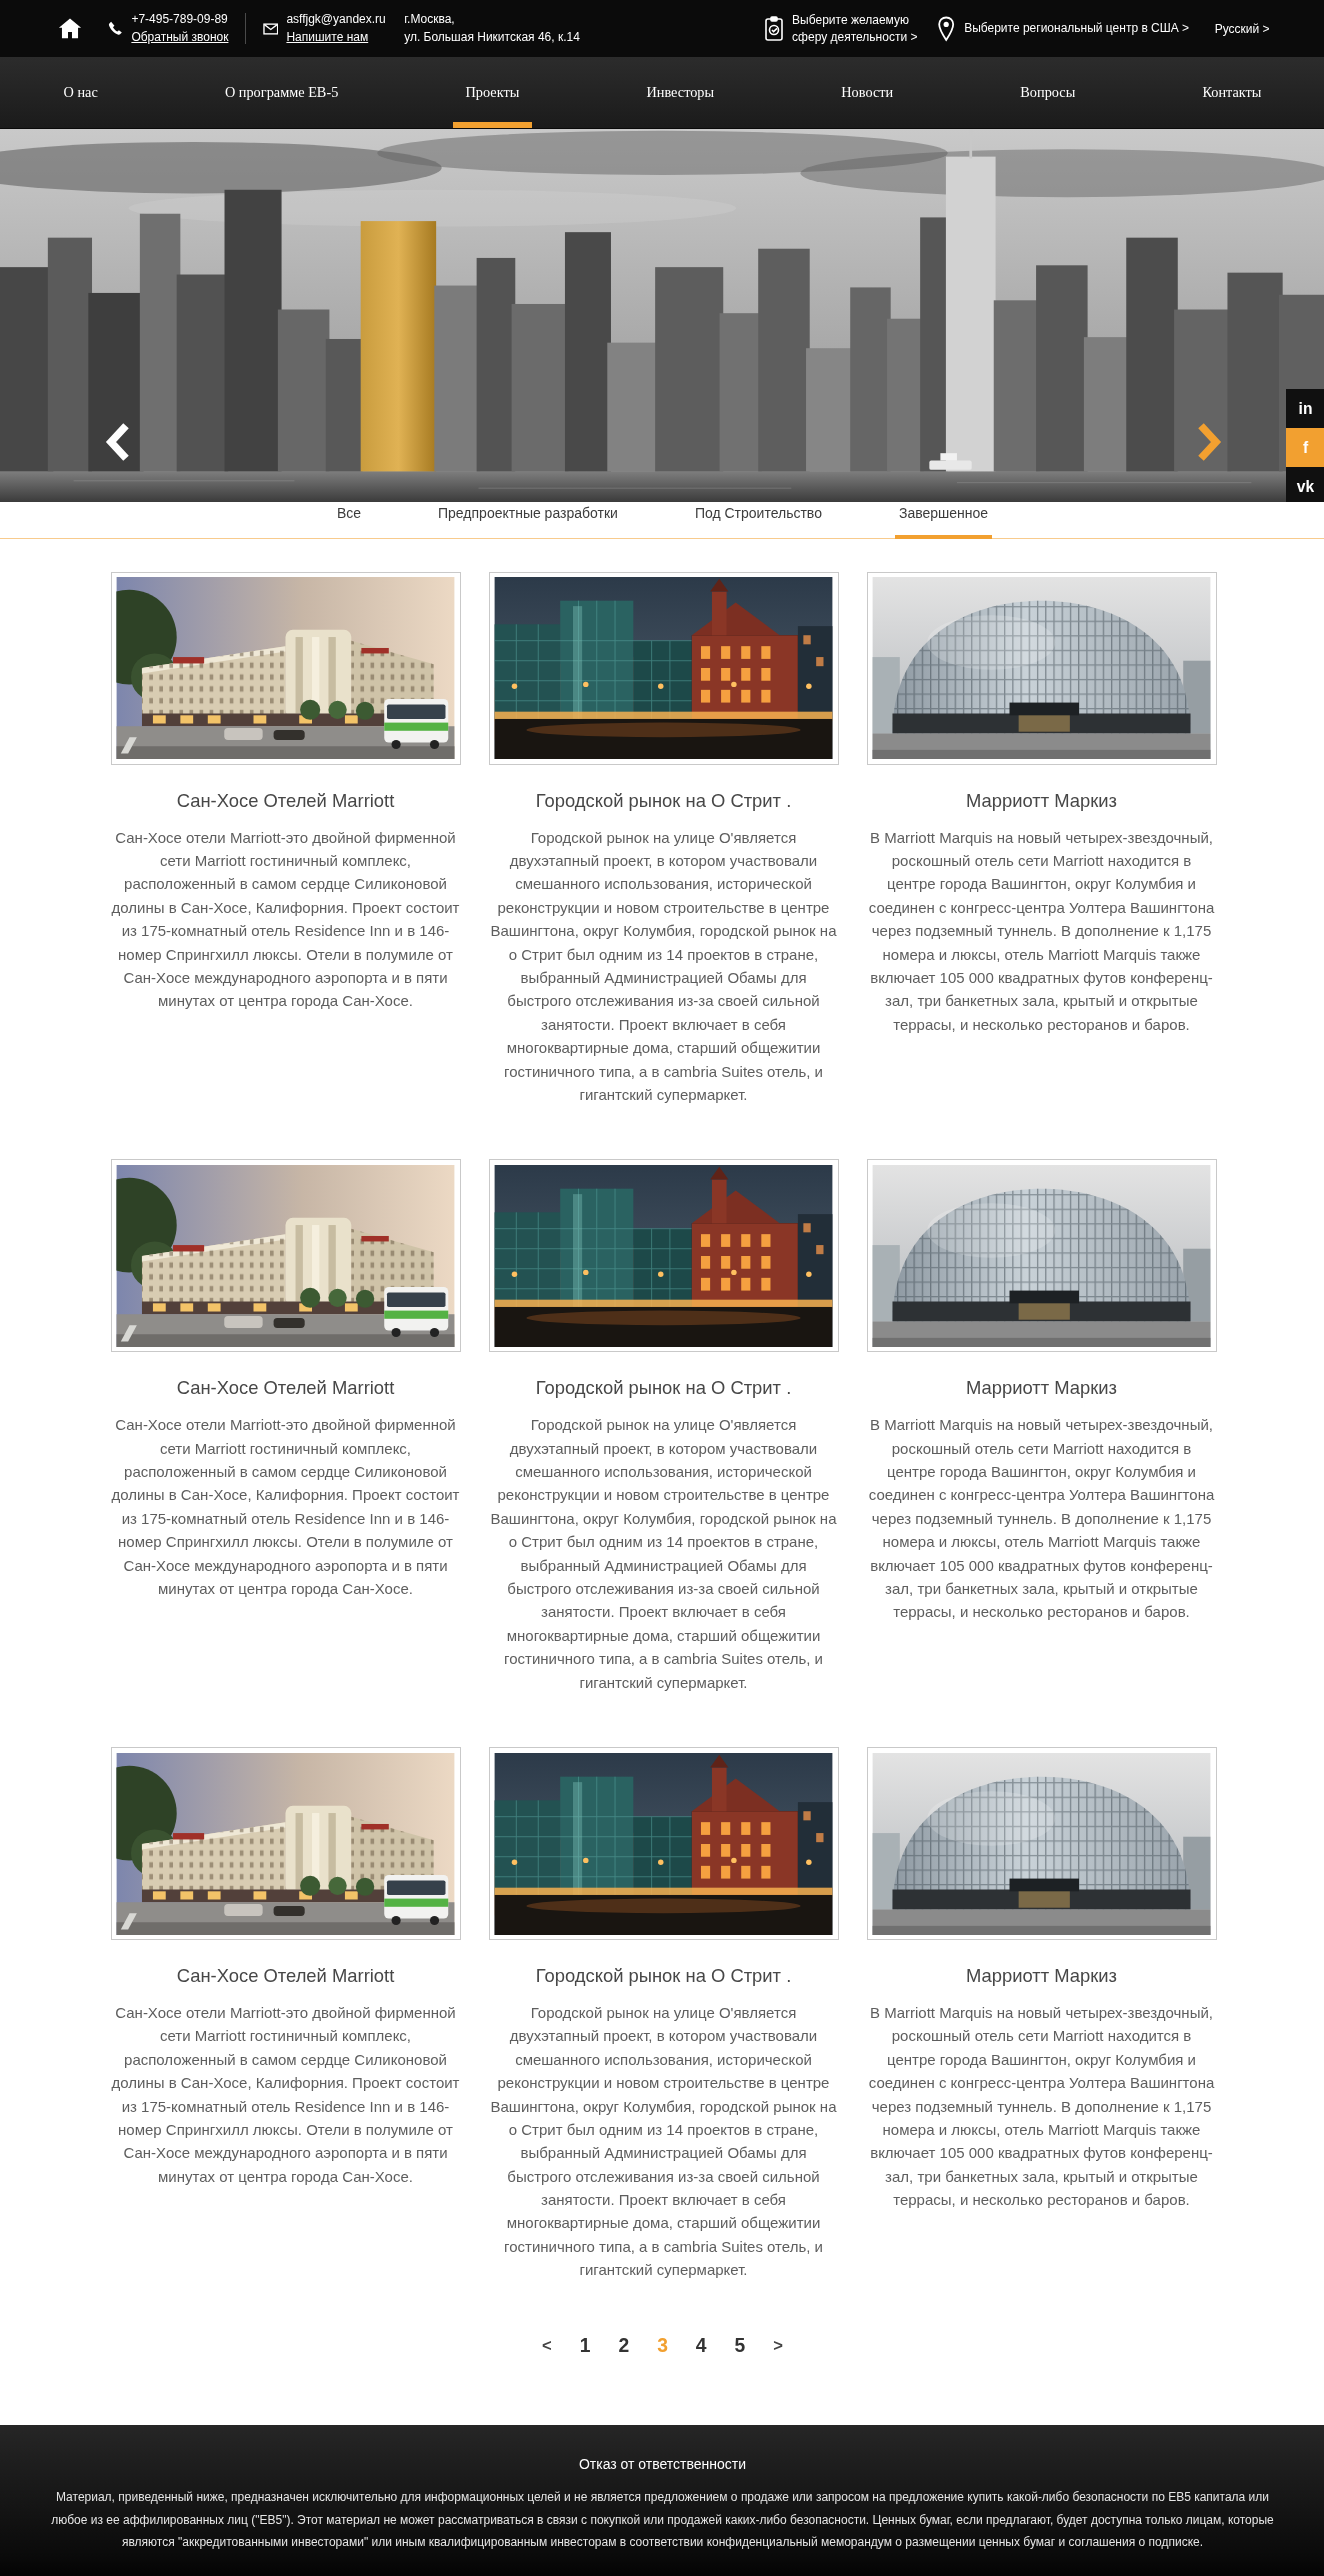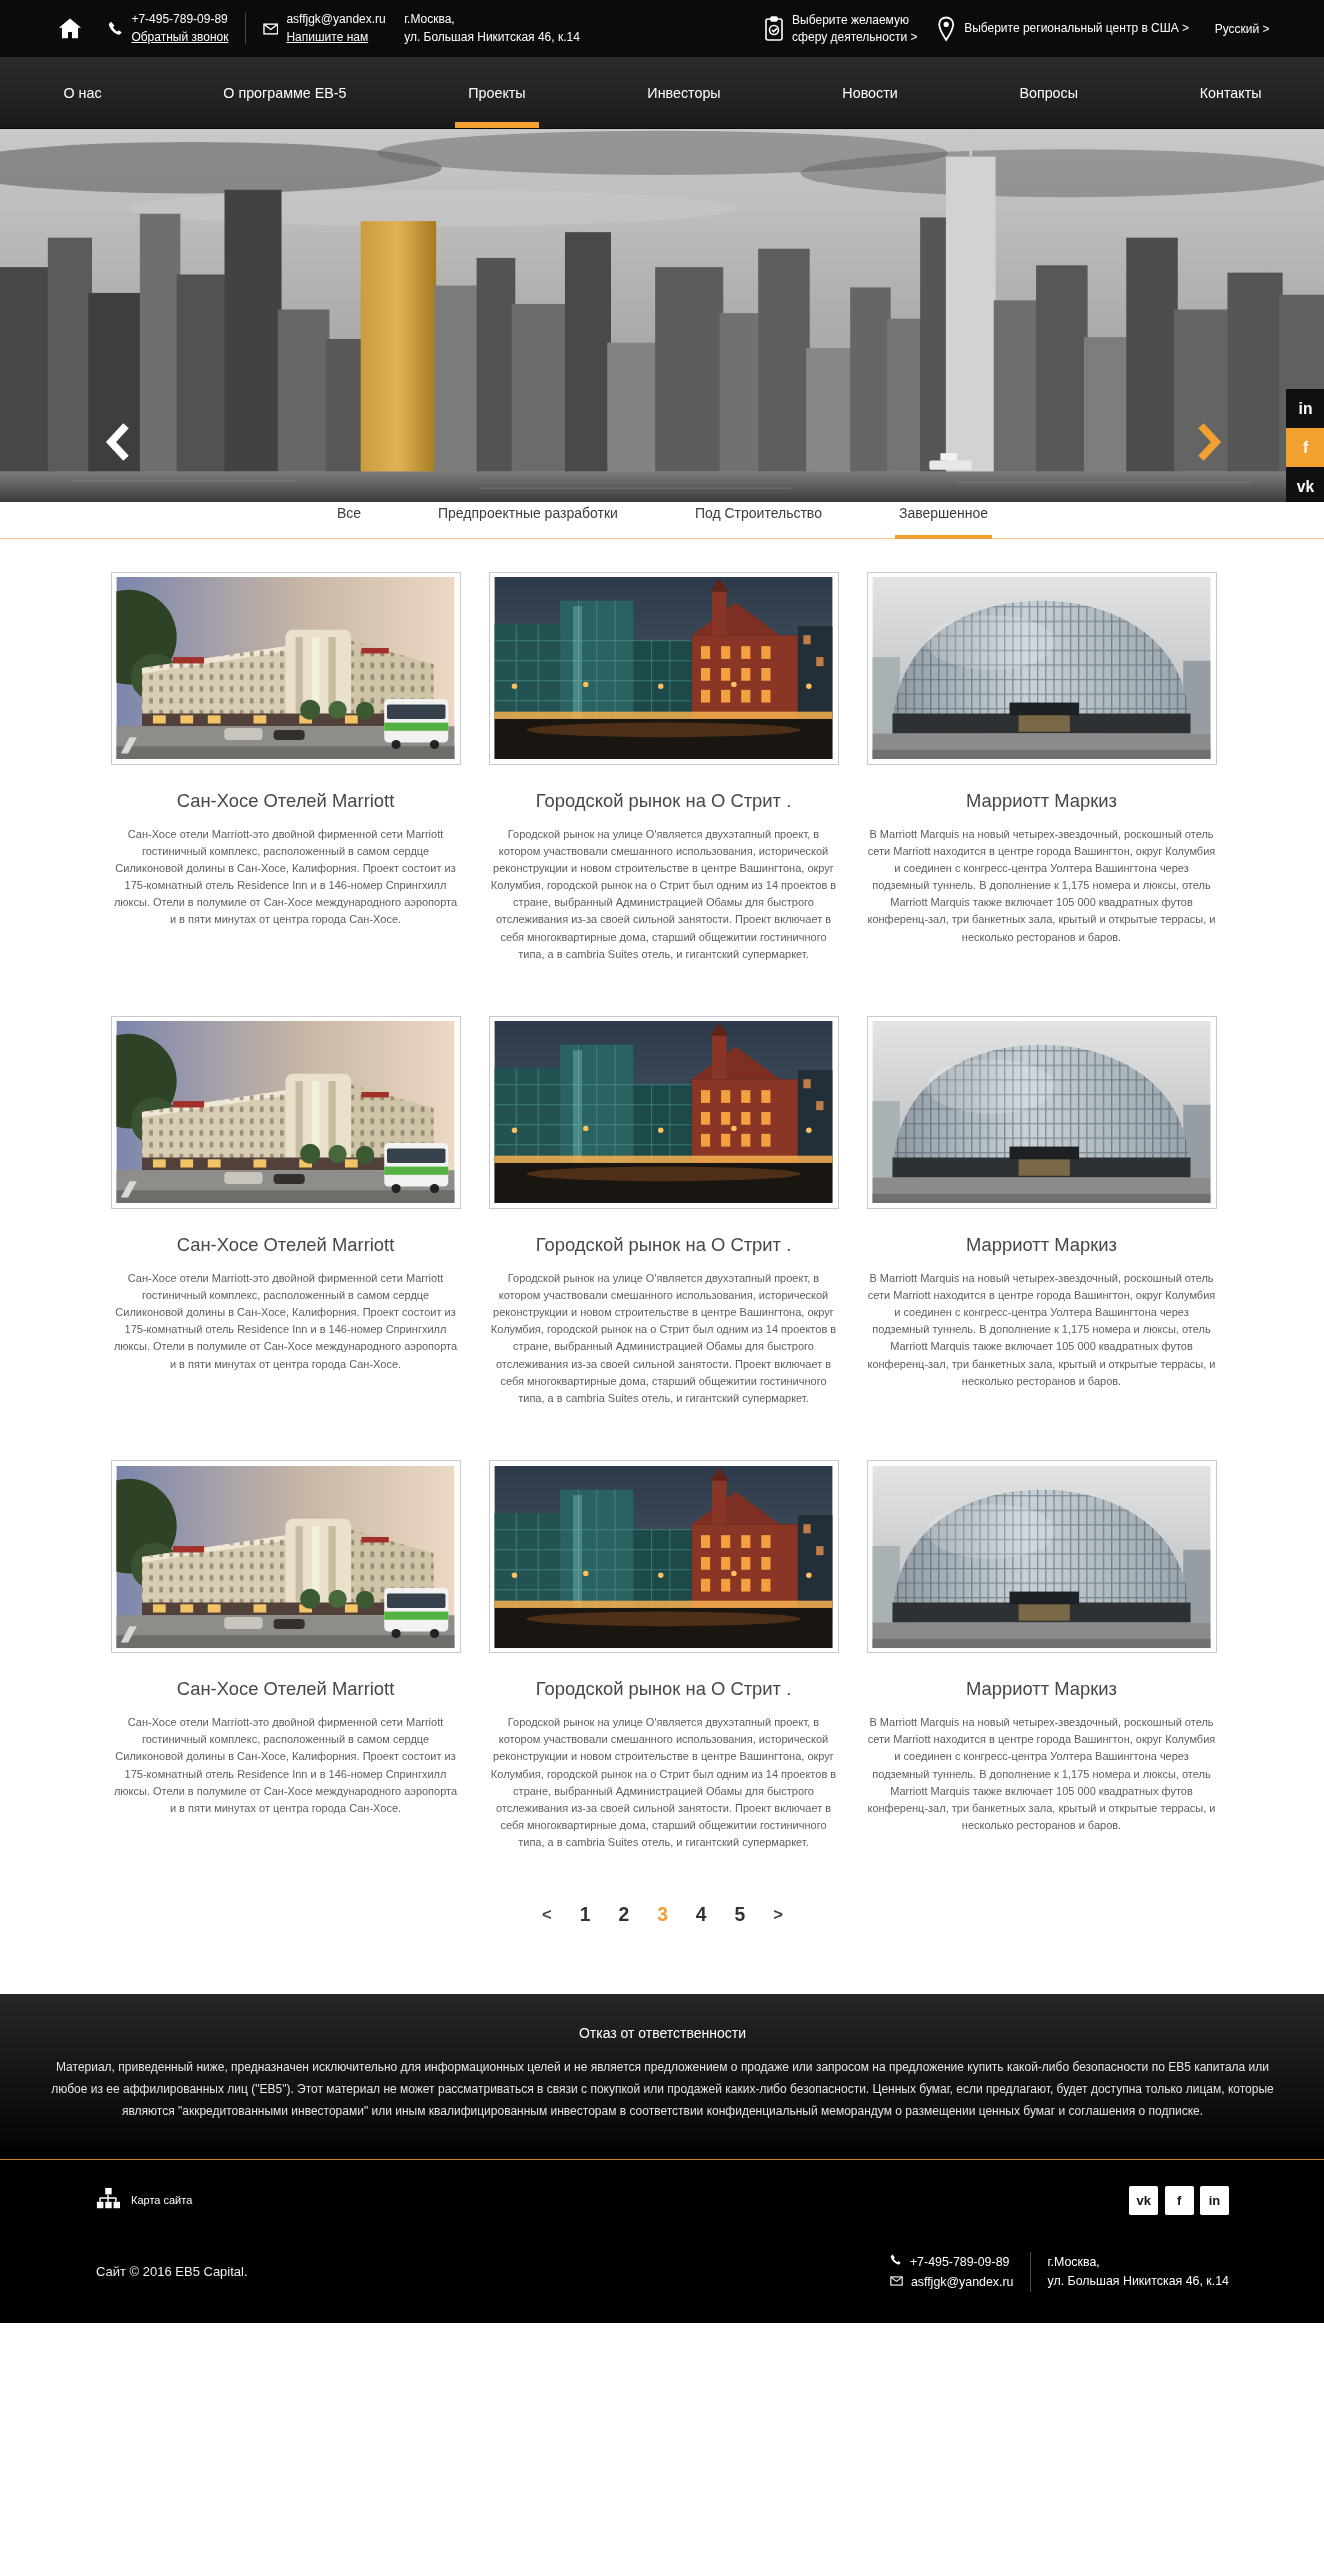"О нас" .nav-item { font-family: none -> Liberation Serif, serif }
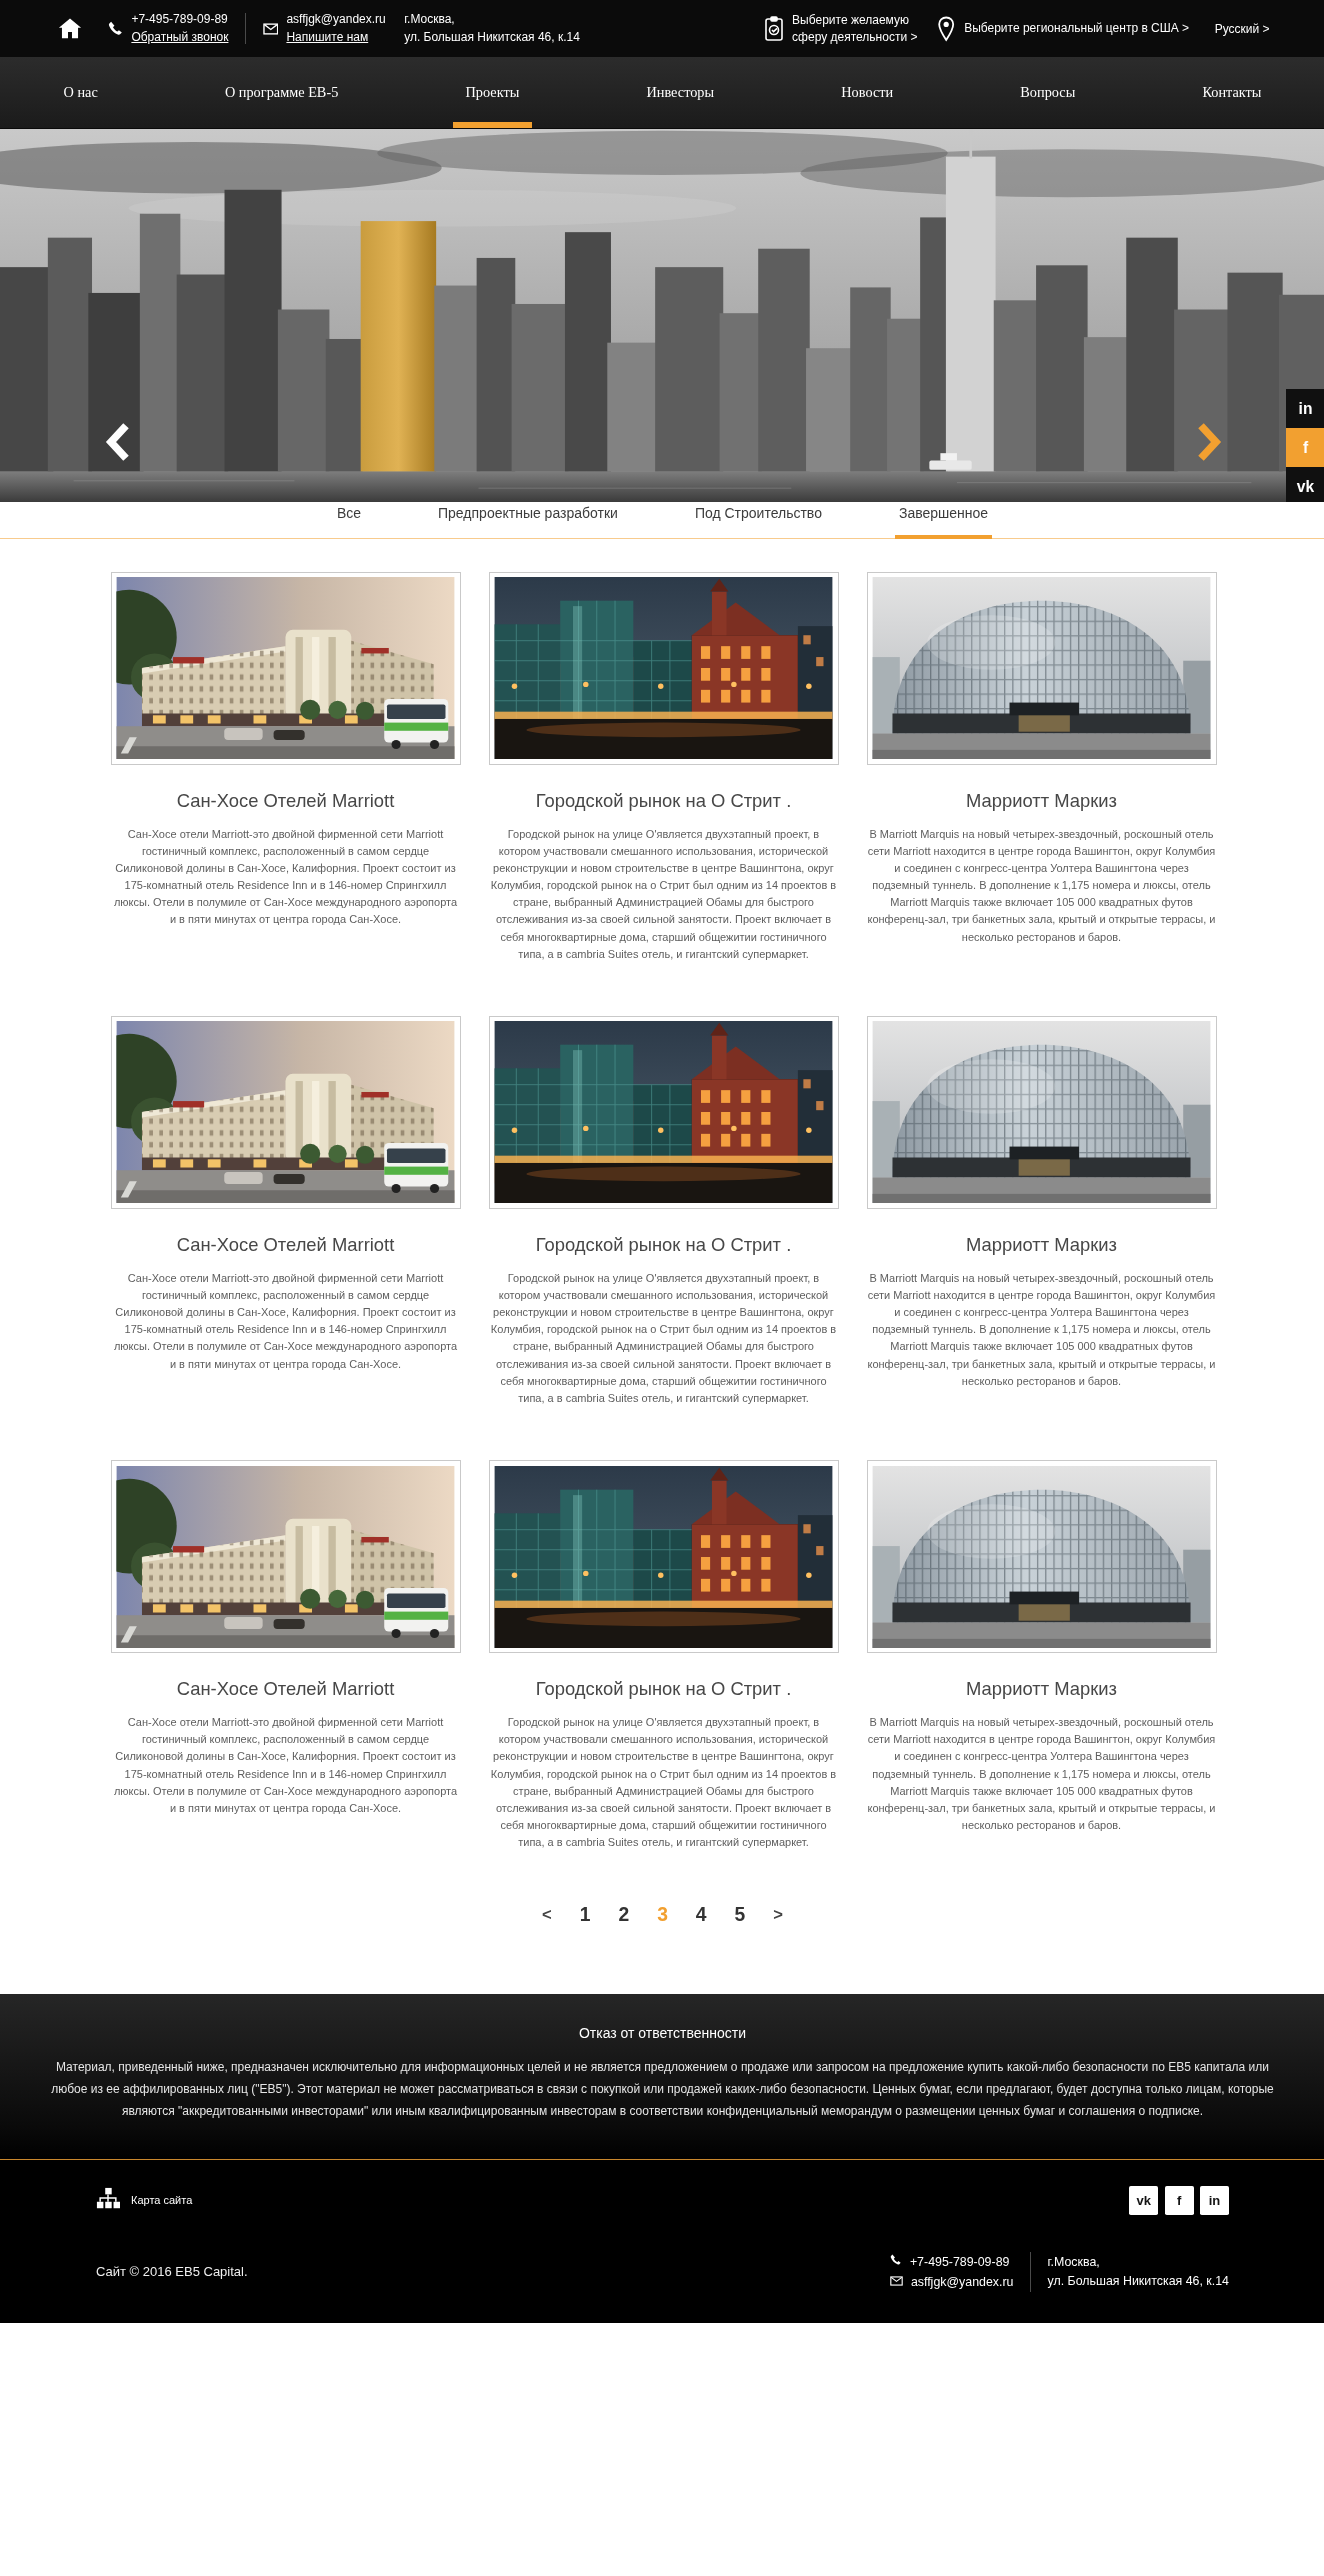"Сан-Хосе отели Marriott-это двойной" .card-text { font-size: 11px -> 15px }
